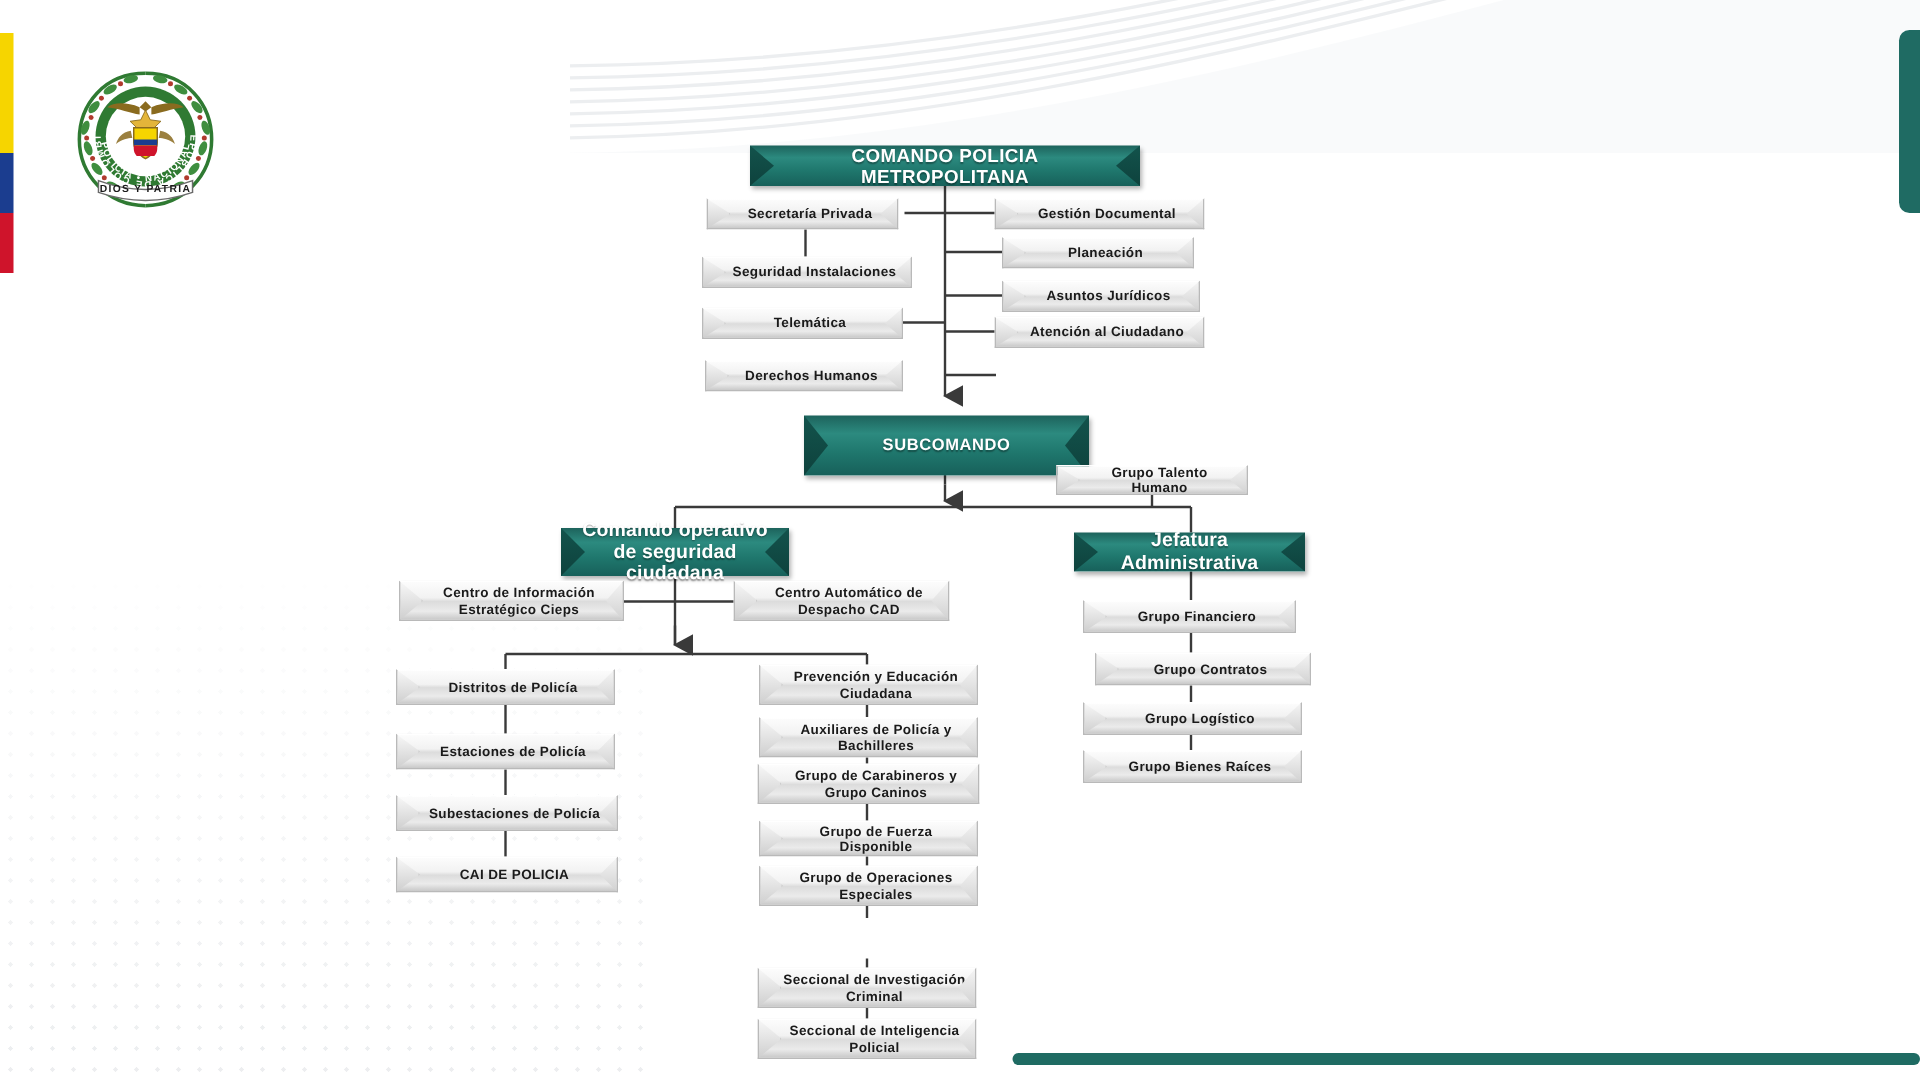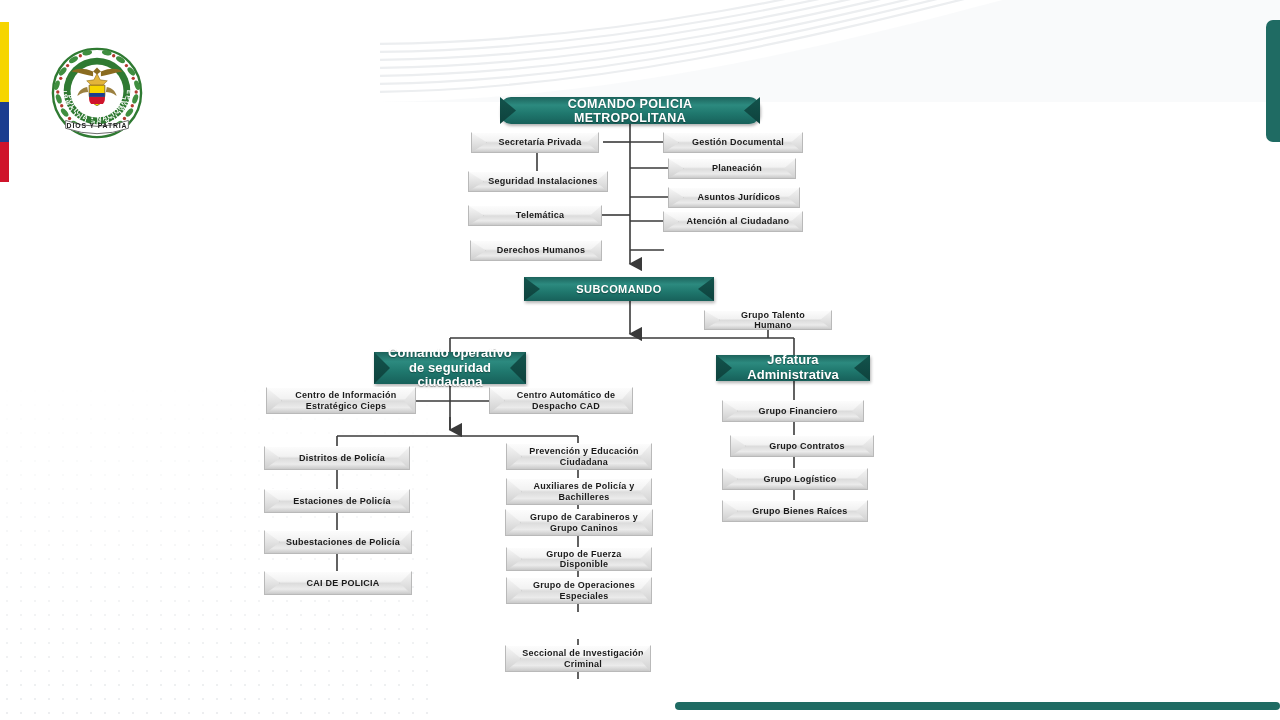"COMANDO POLICIA METROPOLITANA" .t-root { border-radius: 11px -> none }
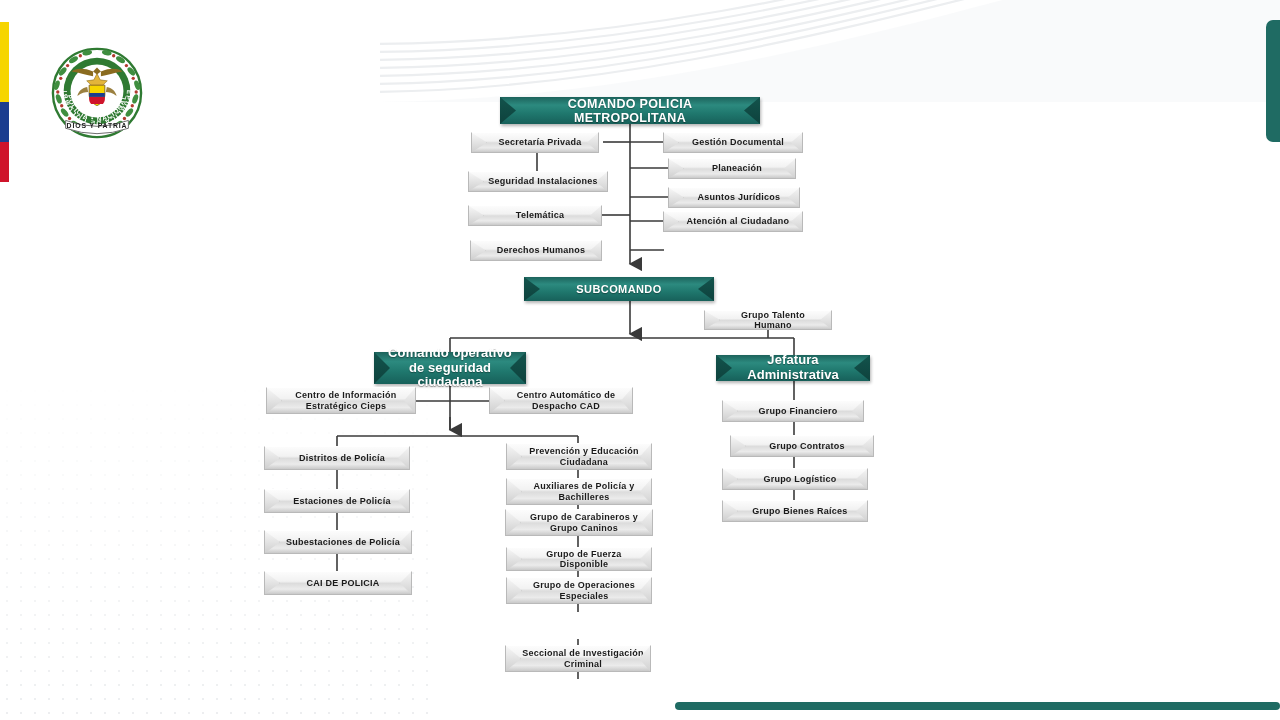"SUBCOMANDO" div.node { height: 24px -> 40px; left: 524px -> 536px }
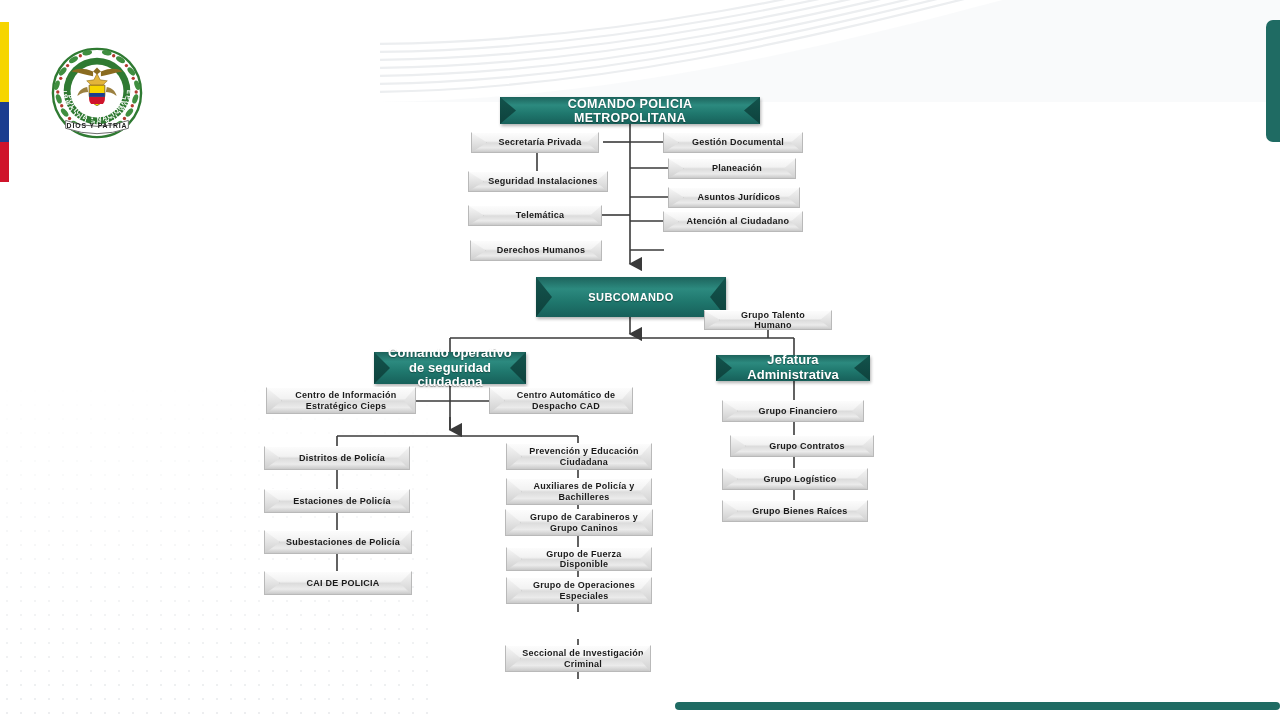"Seccional de Inteligencia Policial" div.node { html: none -> <div> <span>Seccional de Inteligencia Policial</span> </div> }
